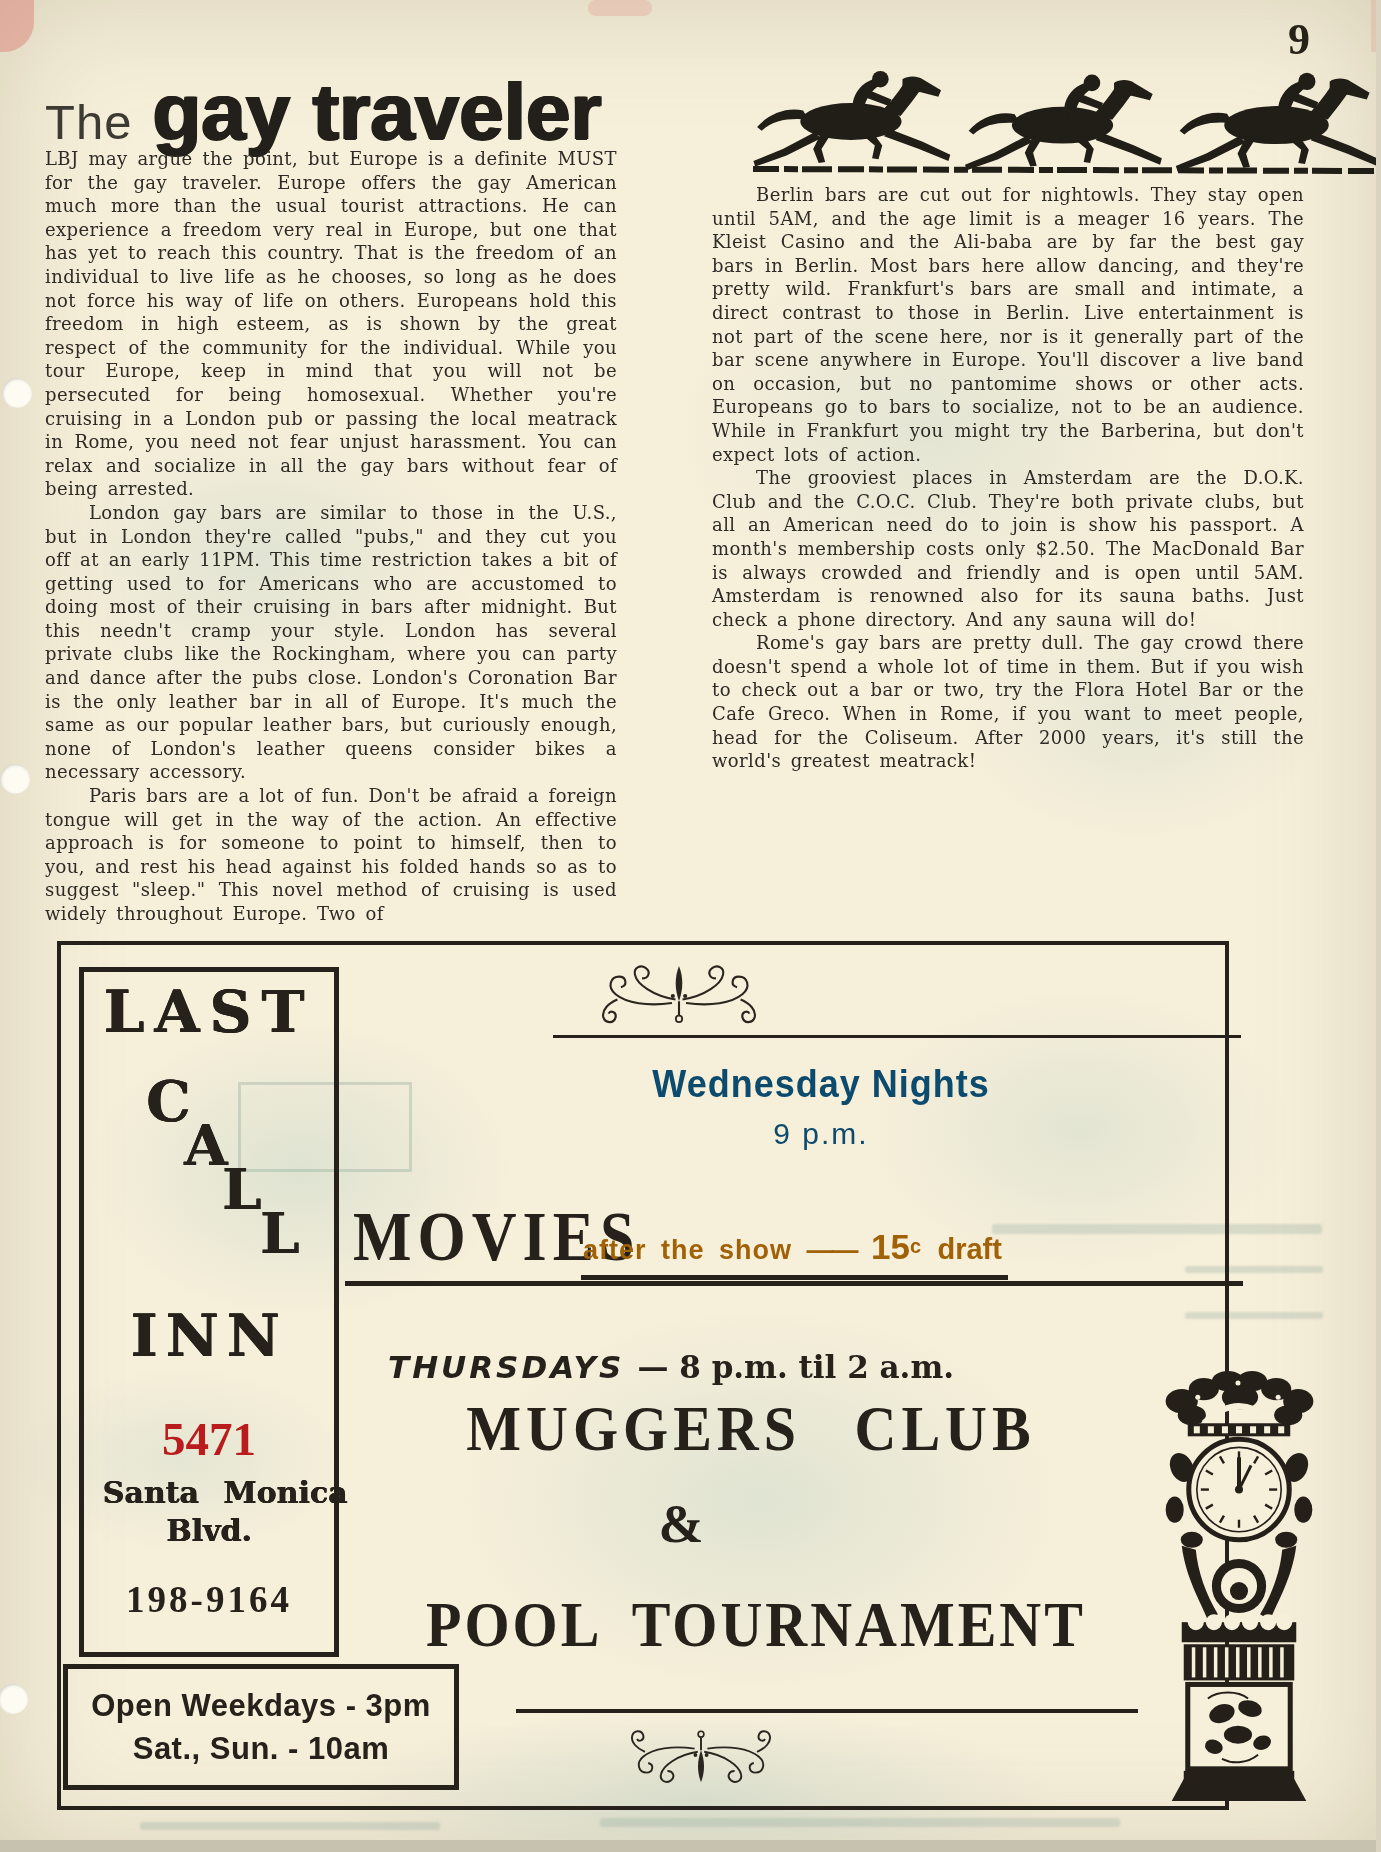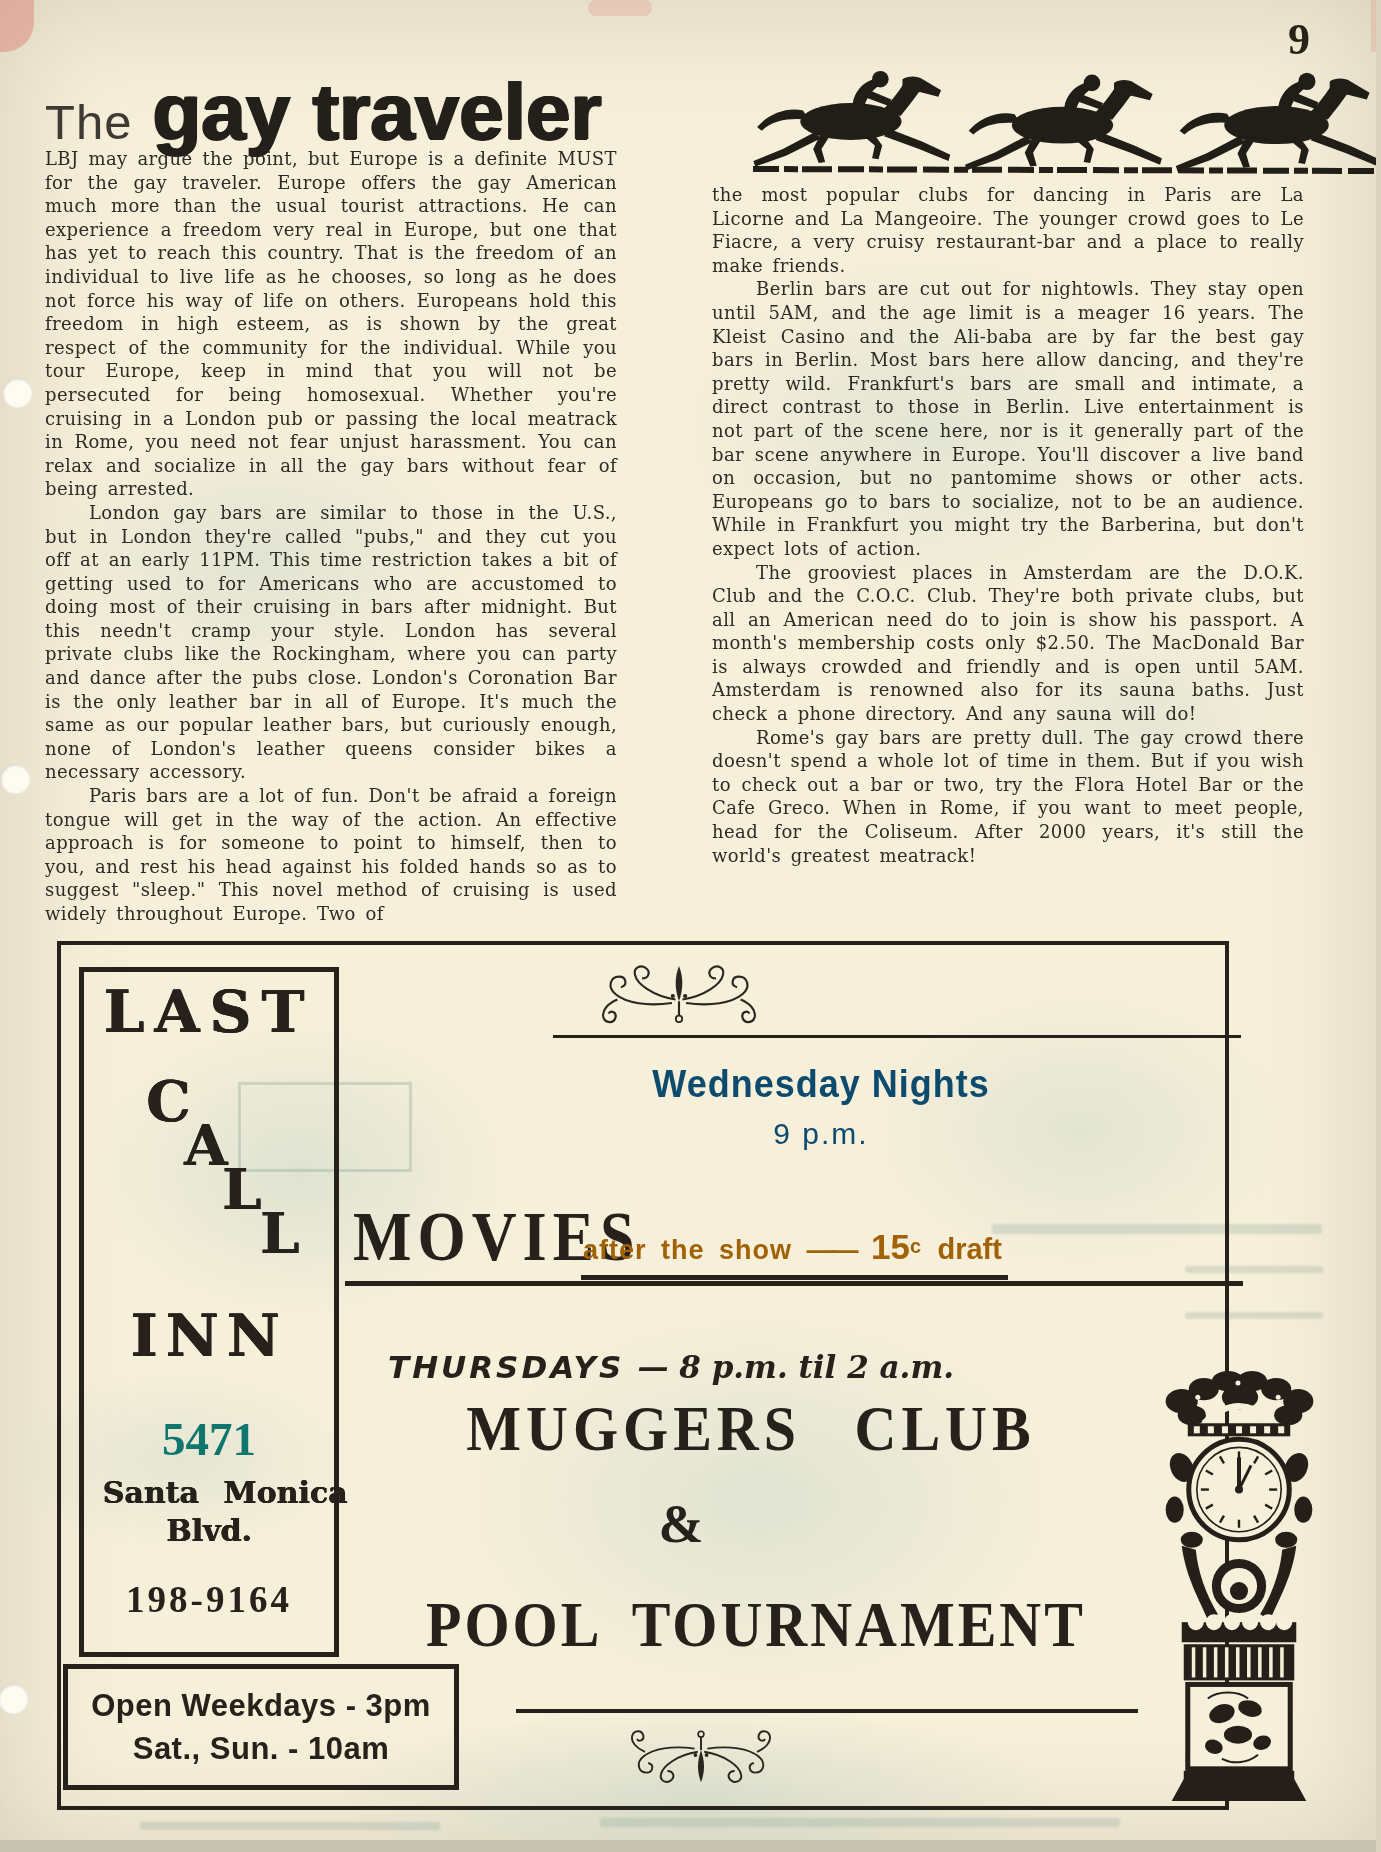"the most popular clubs for" p { html: <p>the most popular clubs for dancing in Paris are La Licorne and La Mangeoire. The younger crowd goes to Le Fiacre, a very cruisy restaurant-bar and a place to really make friends.</p> -> none }
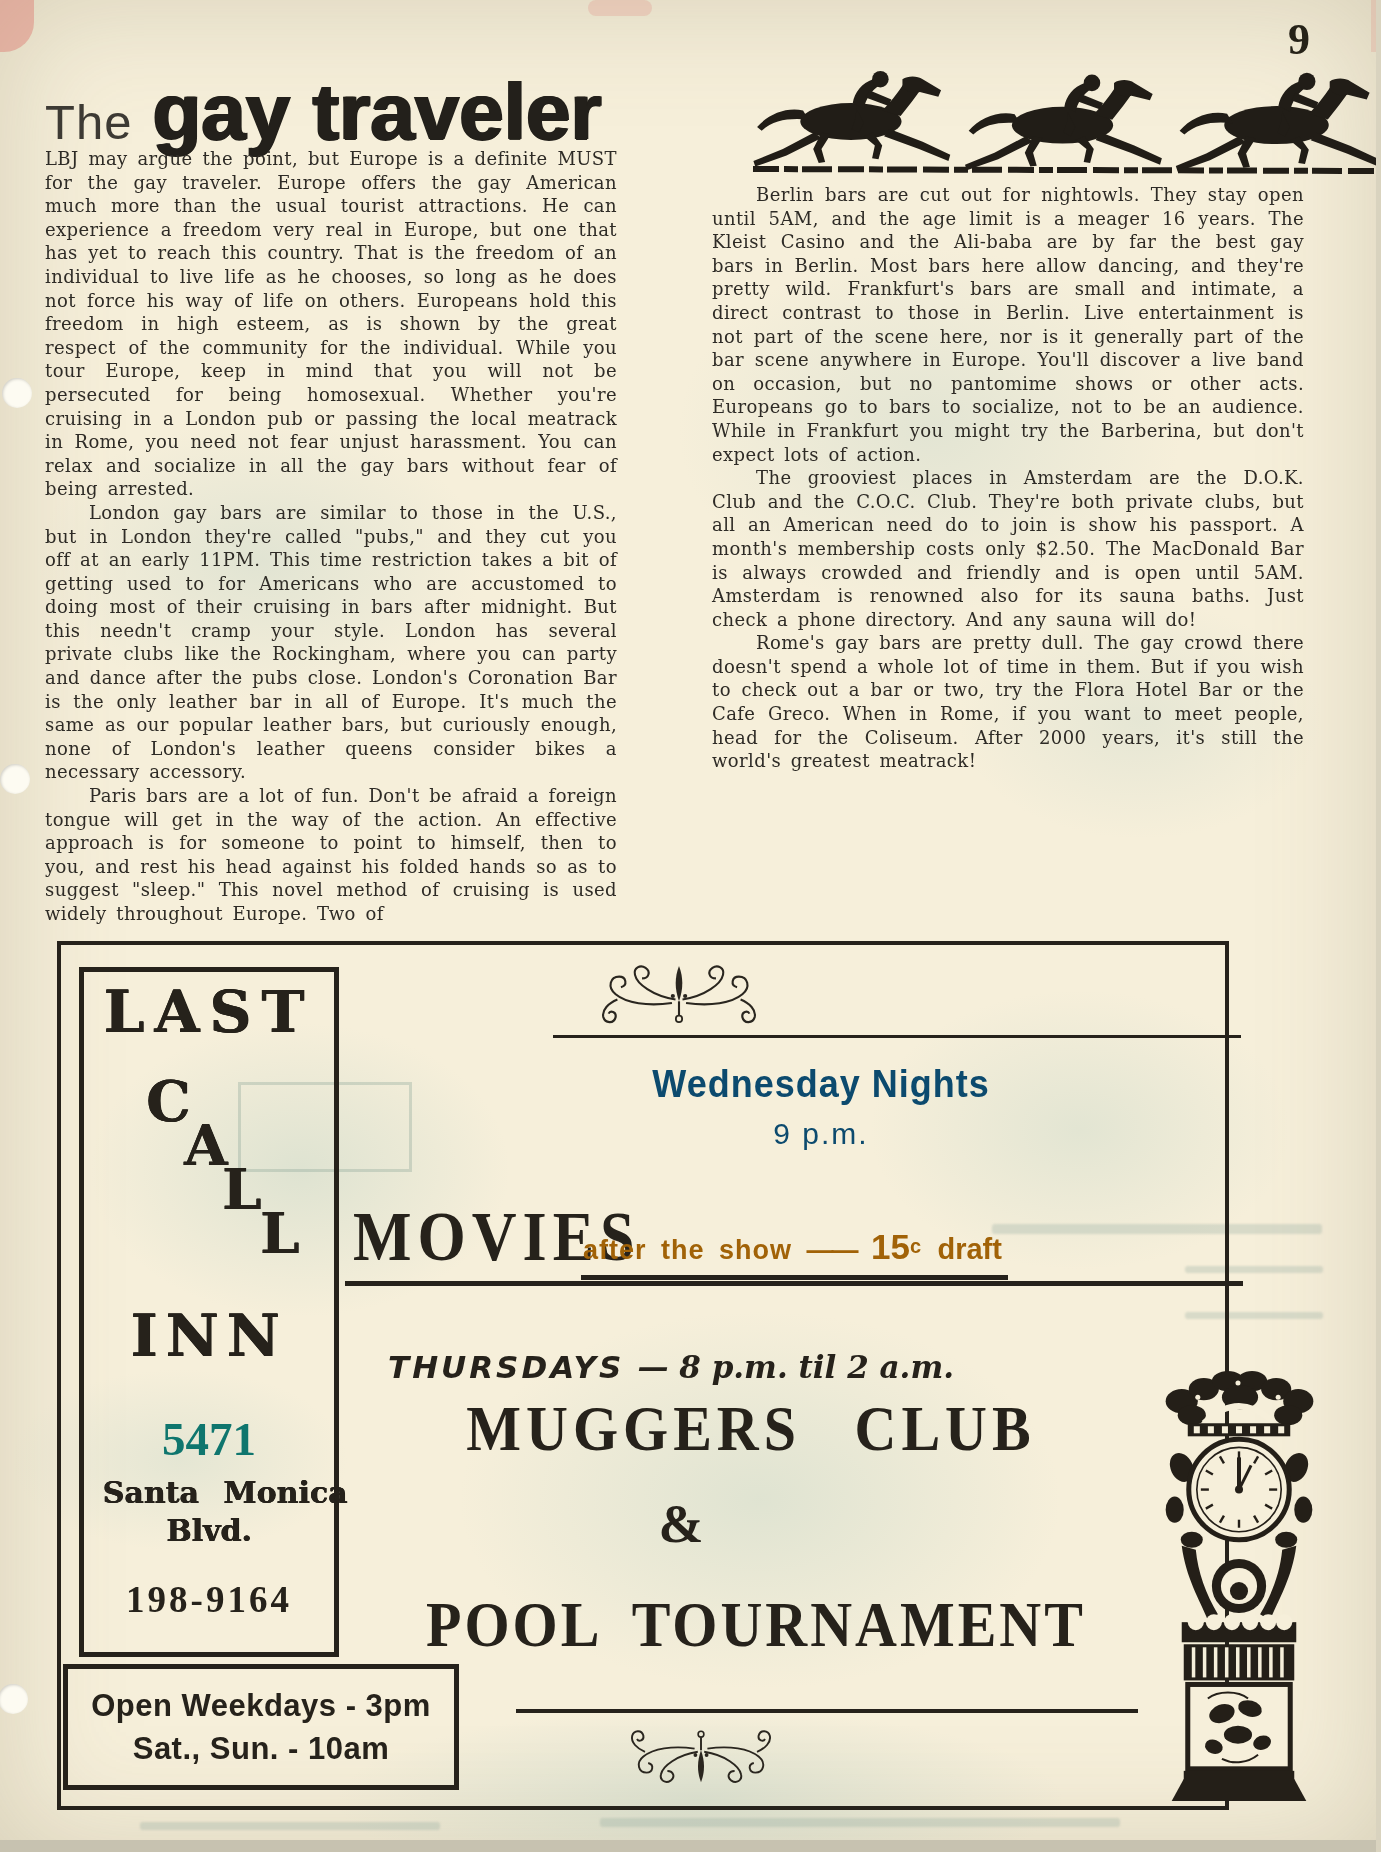"— 8 p.m. til 2" .thu-rest { font-style: italic -> none }
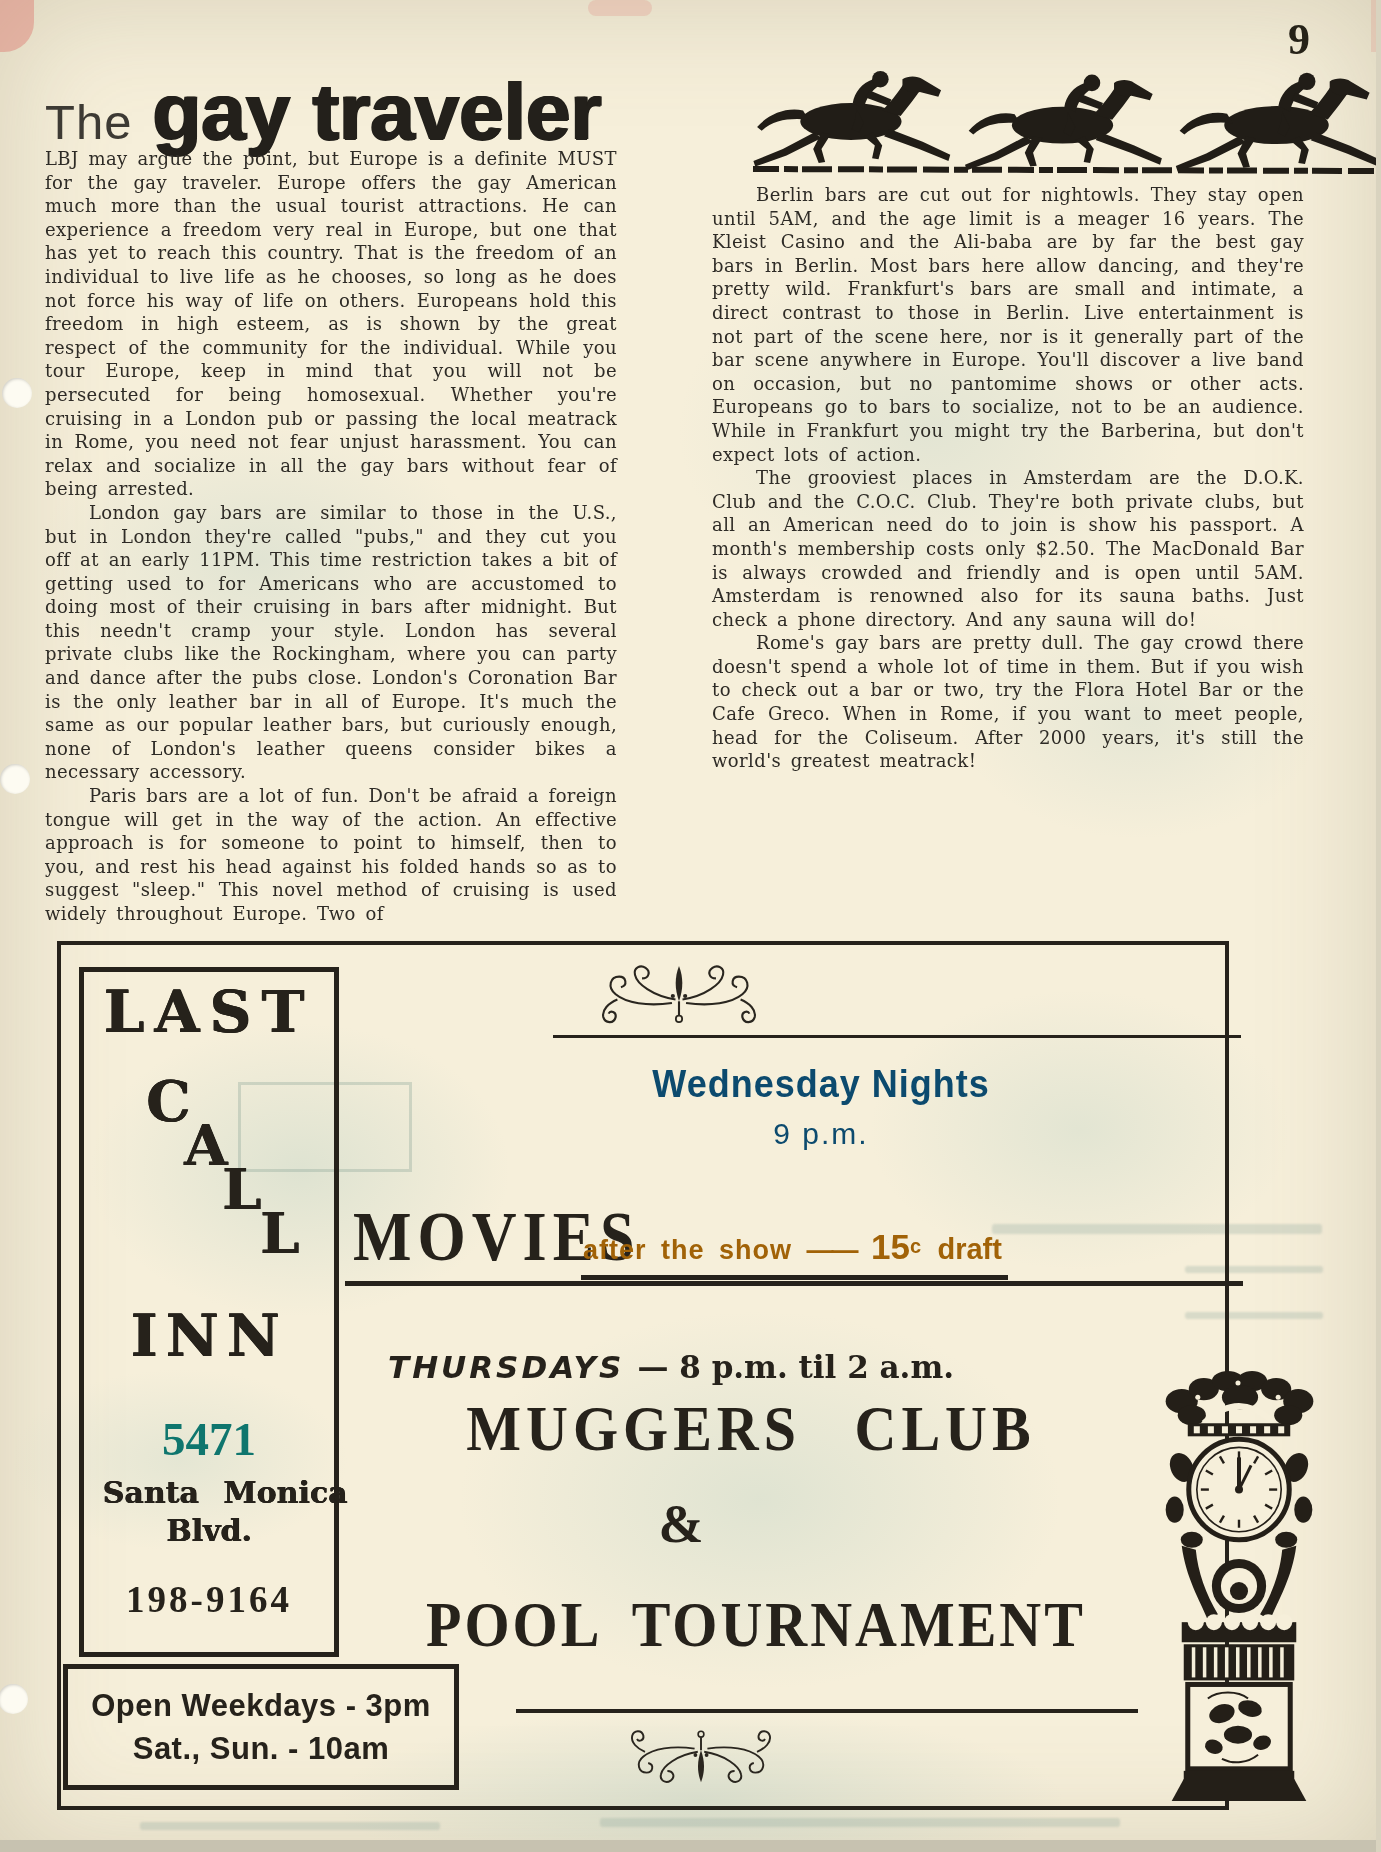"5471" .v-num { color: #0f766e -> #b91c1c }
